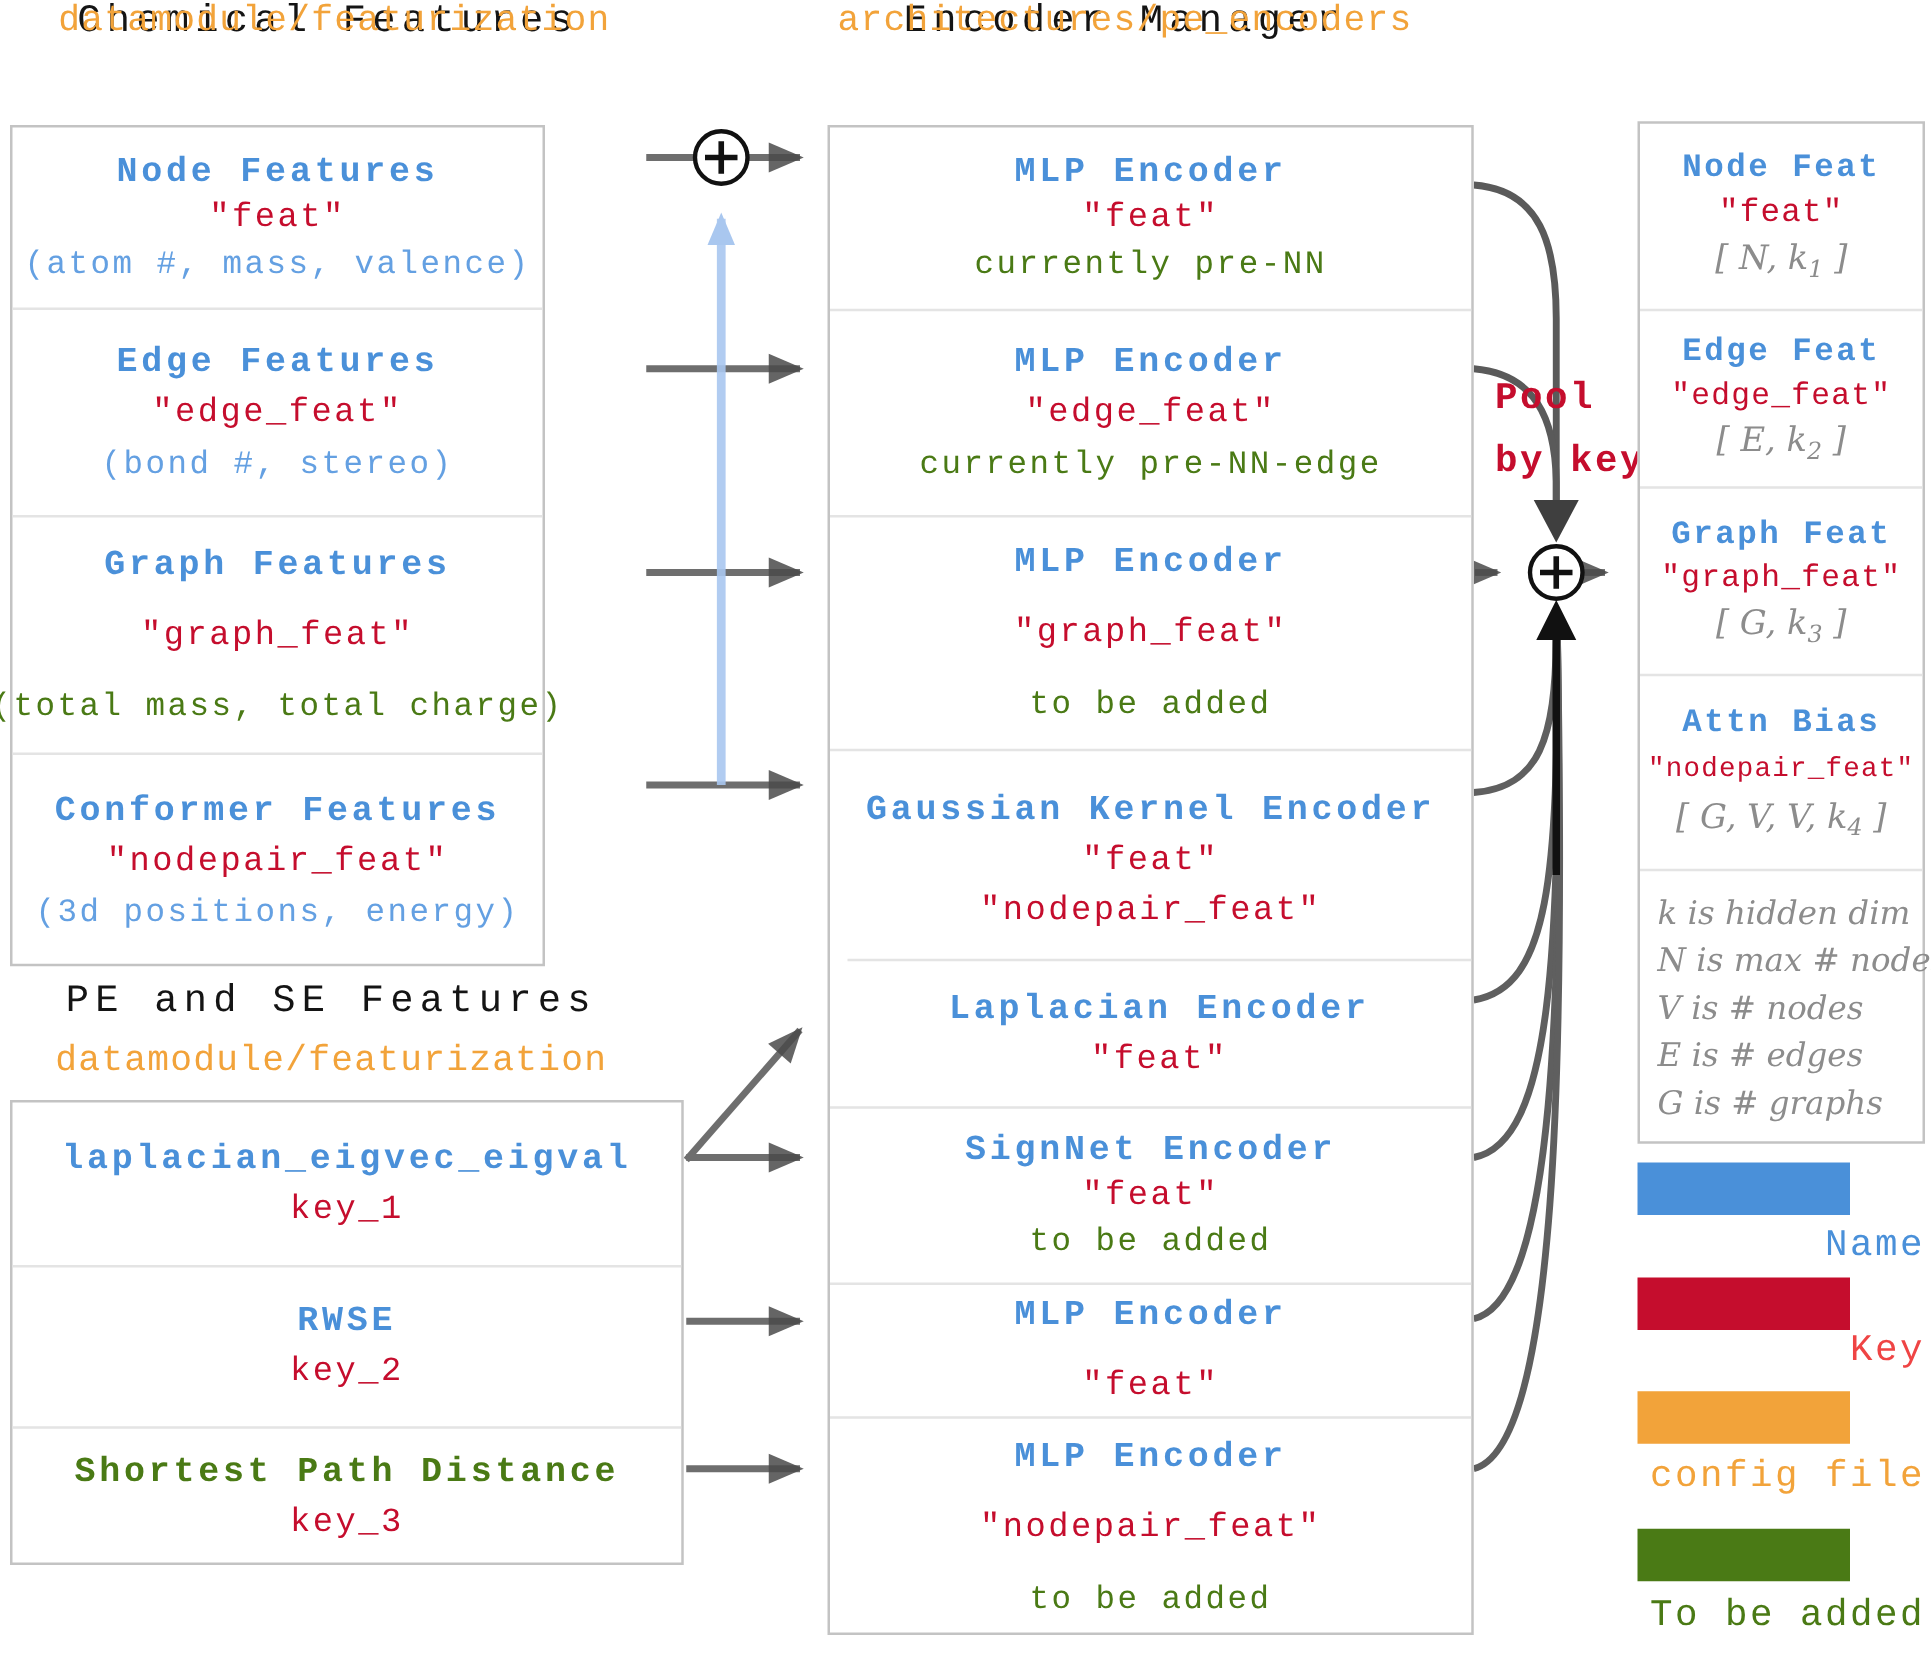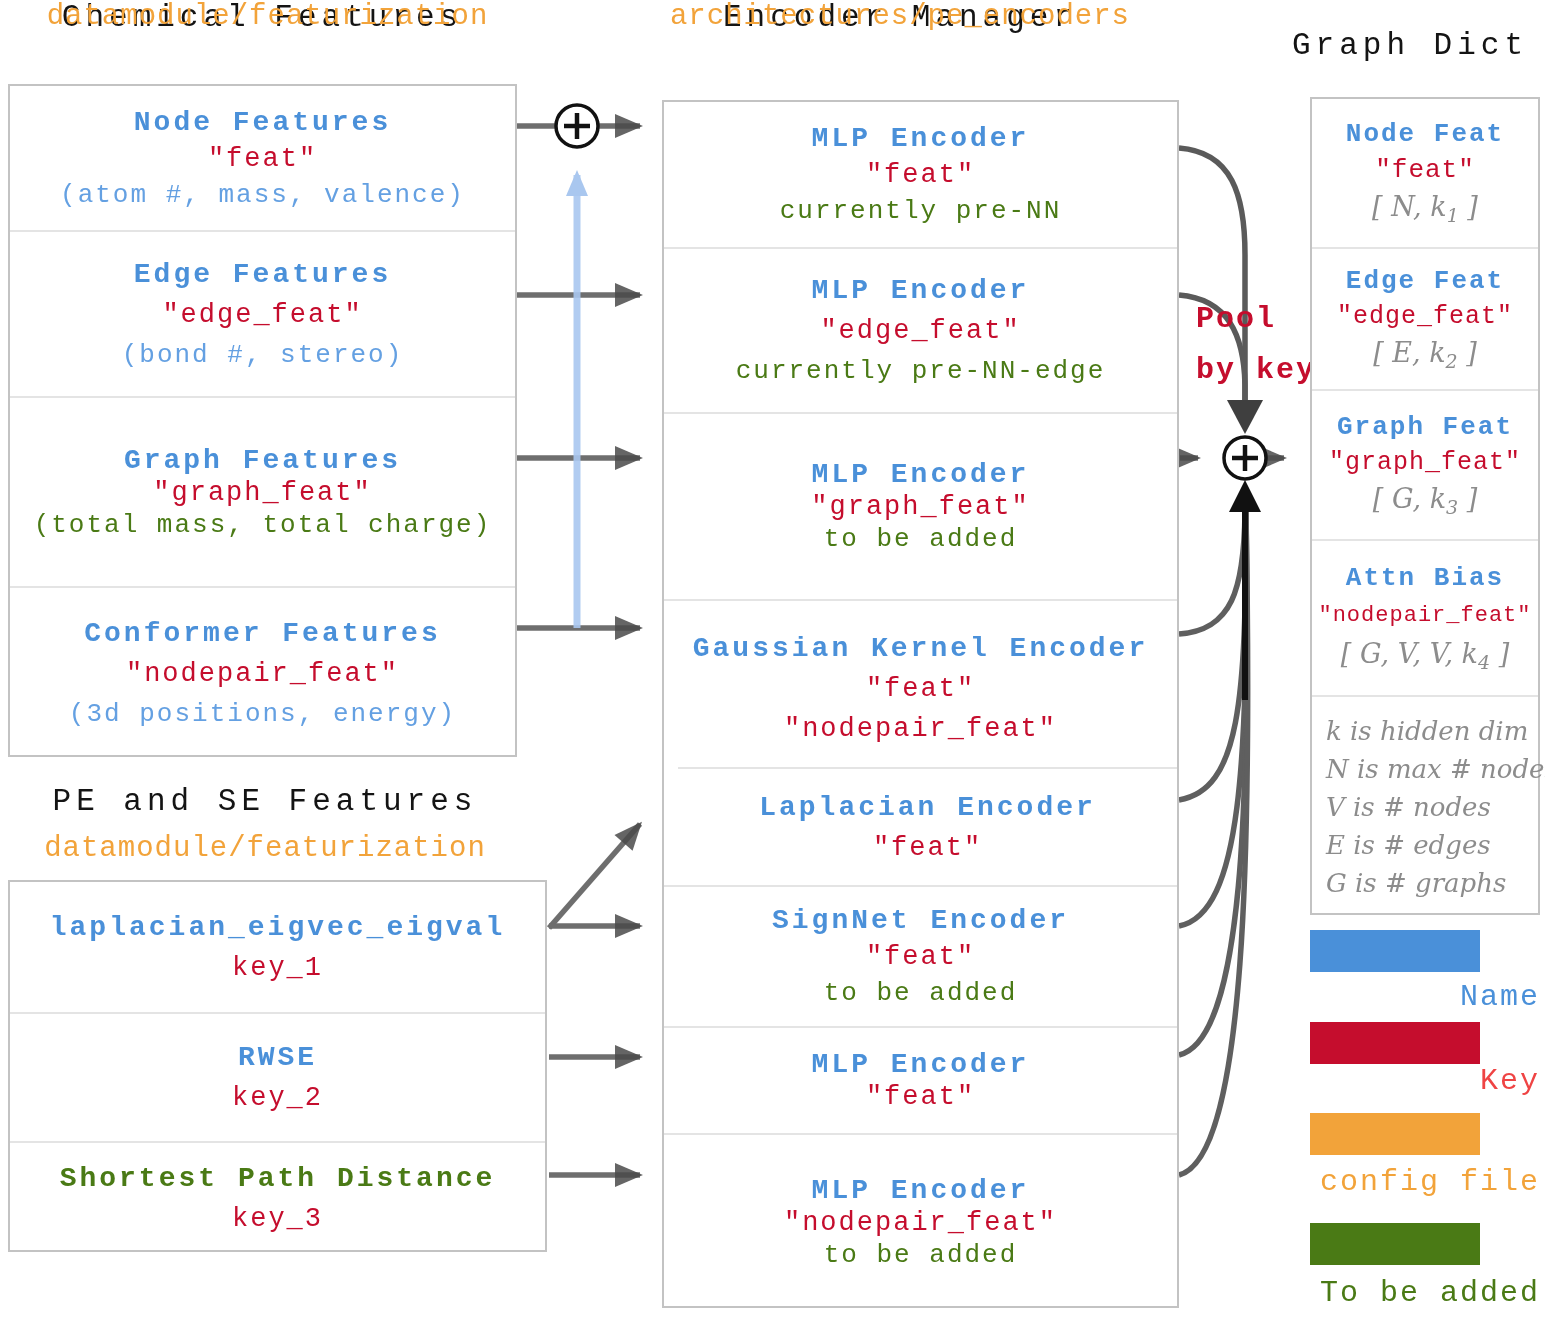"Graph Dict" div.abs { html: <div>Graph Dict</div> -> none }
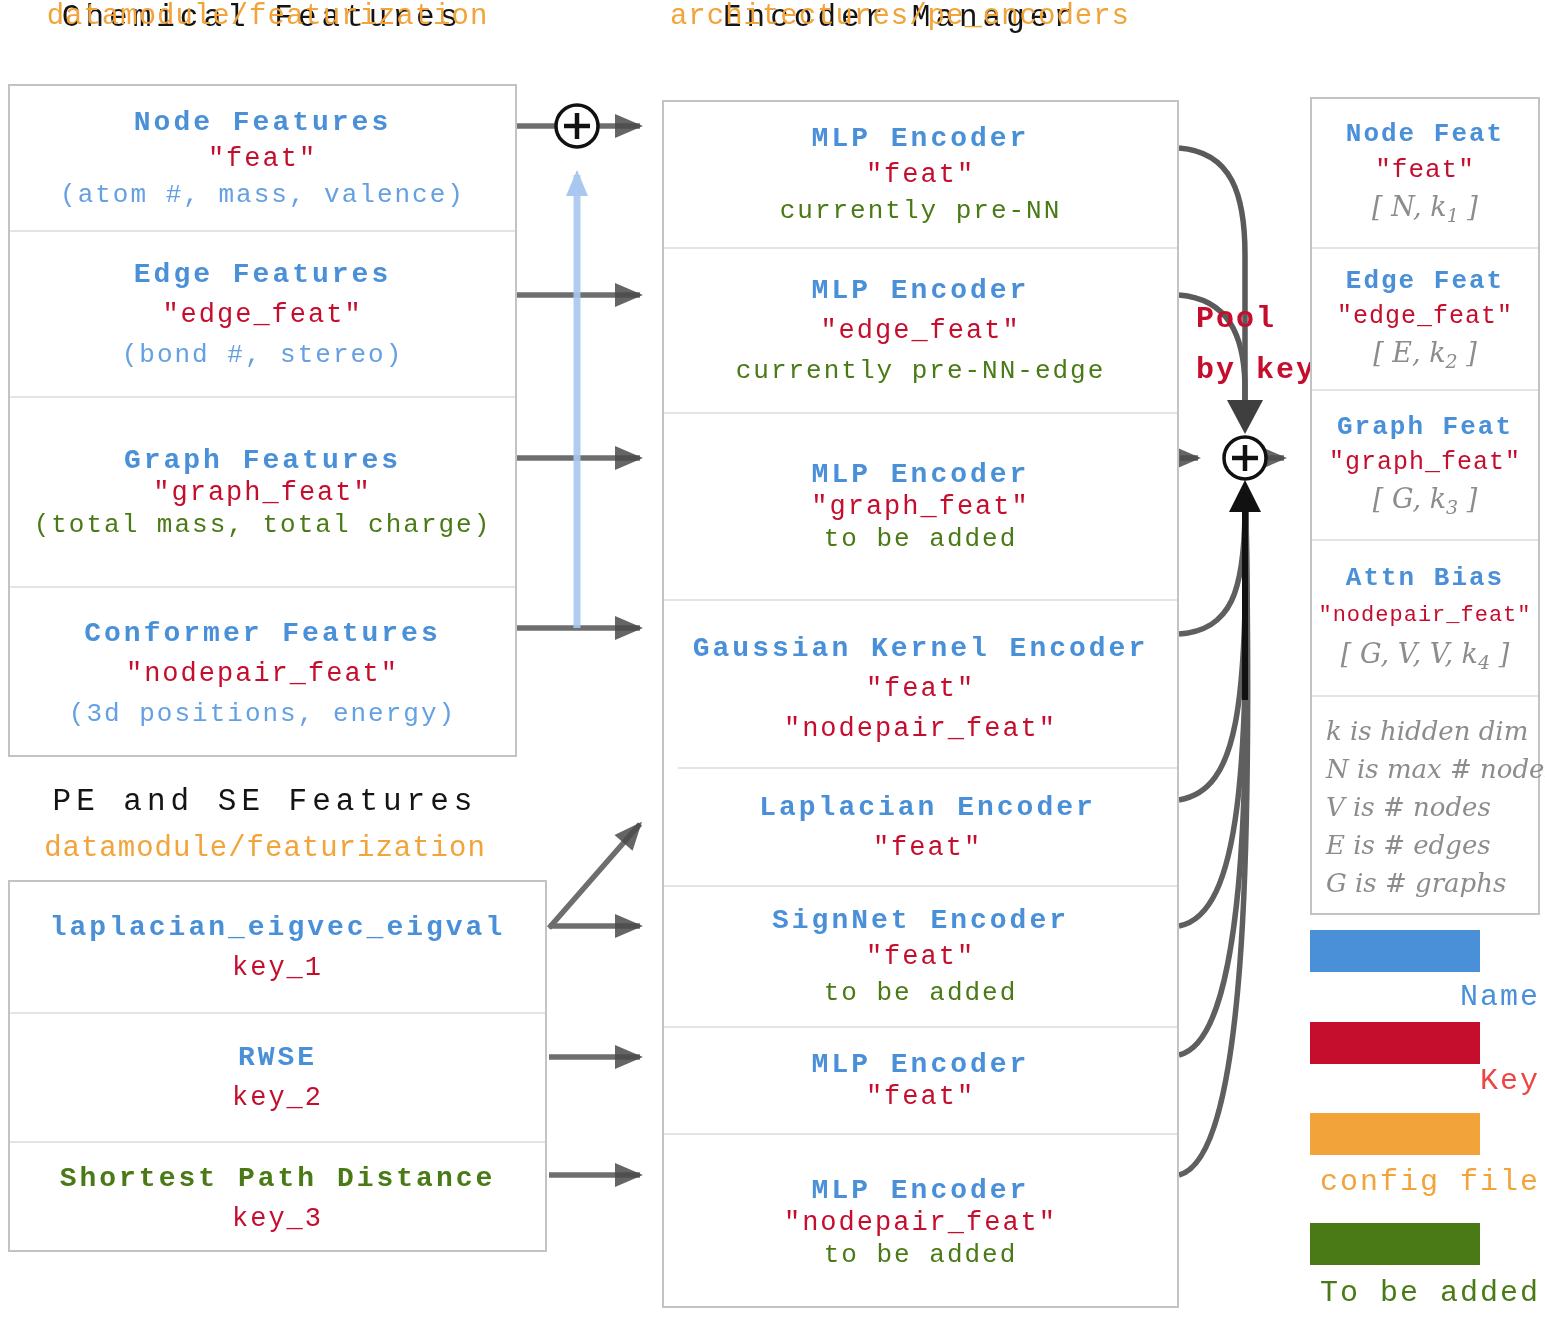"Node Features" div.box { top: 84px -> 100px; width: 509px -> 428px }
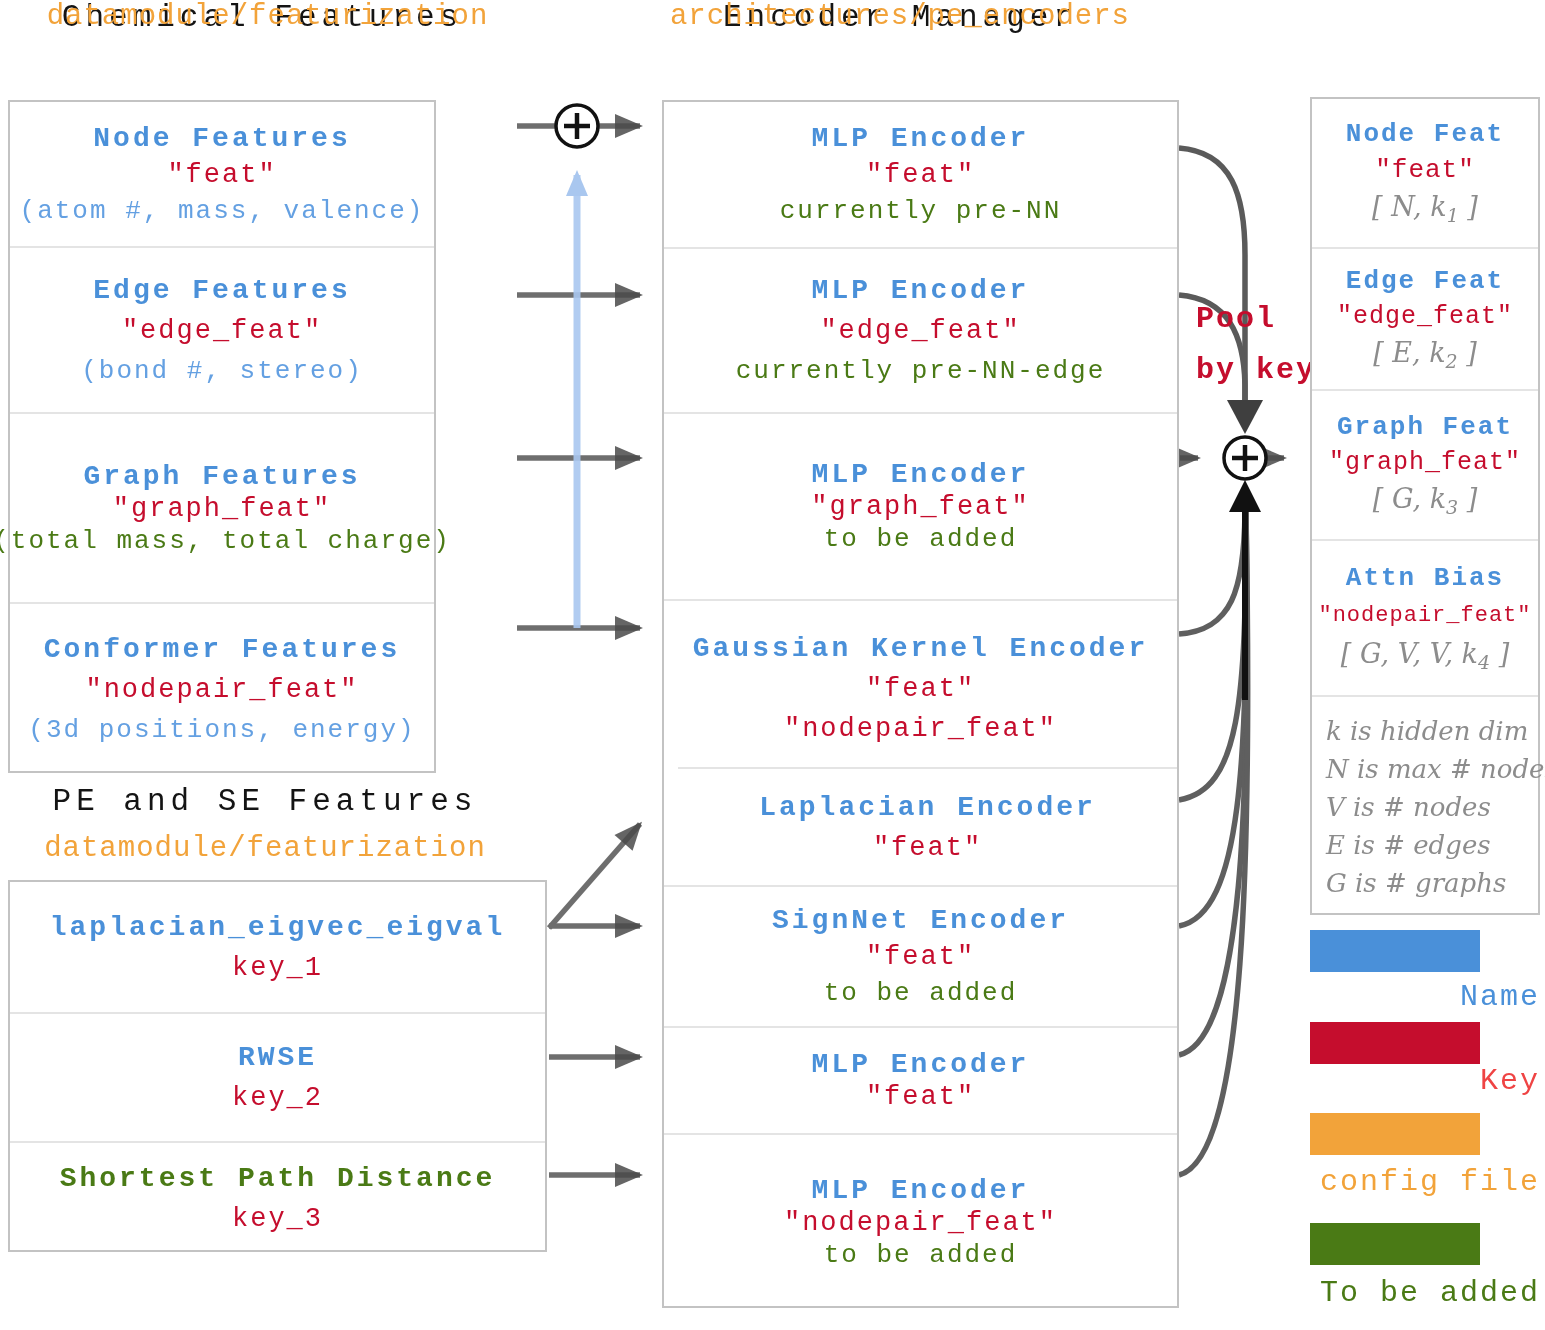"Graph Features" .gap14 { gap: 2px -> 26px }
